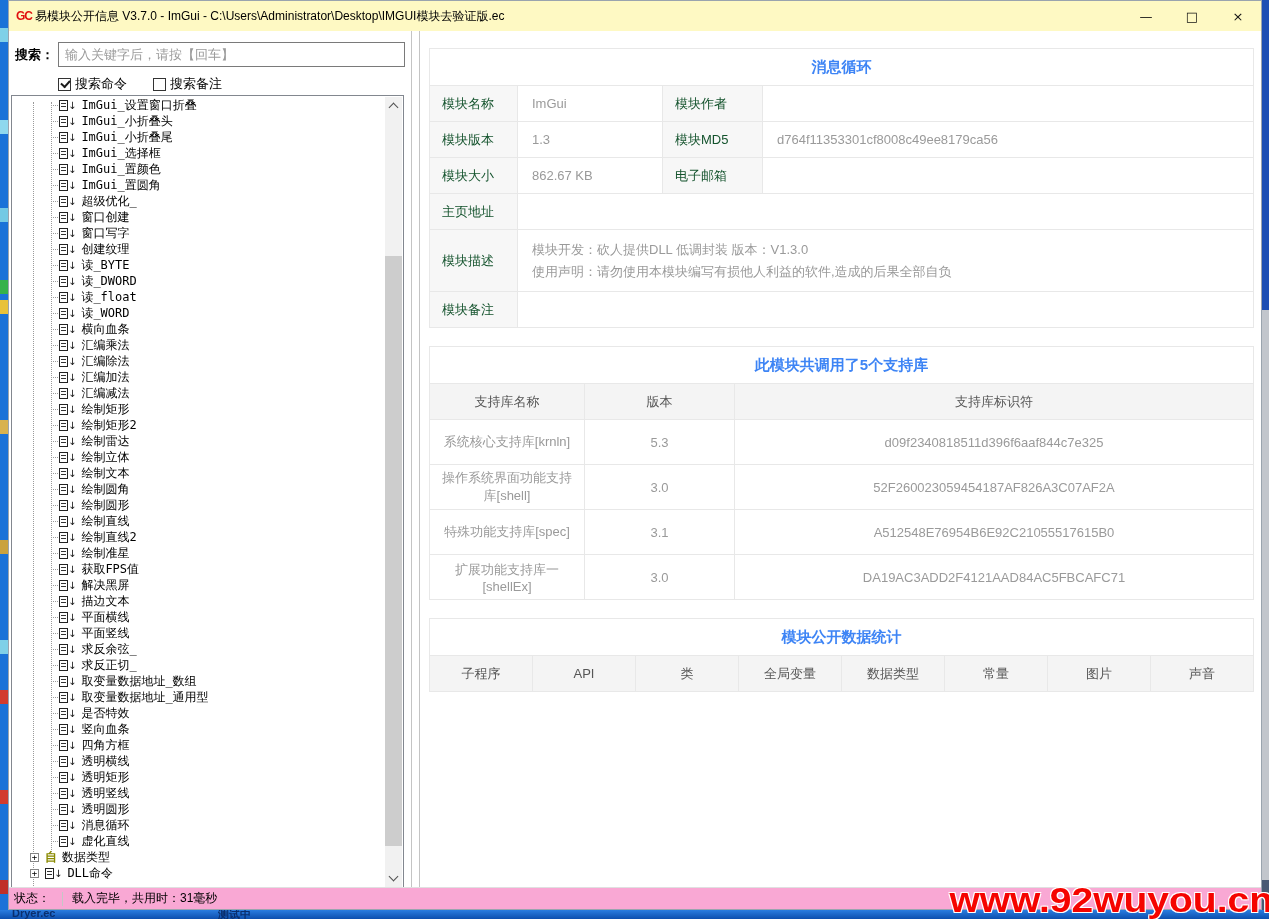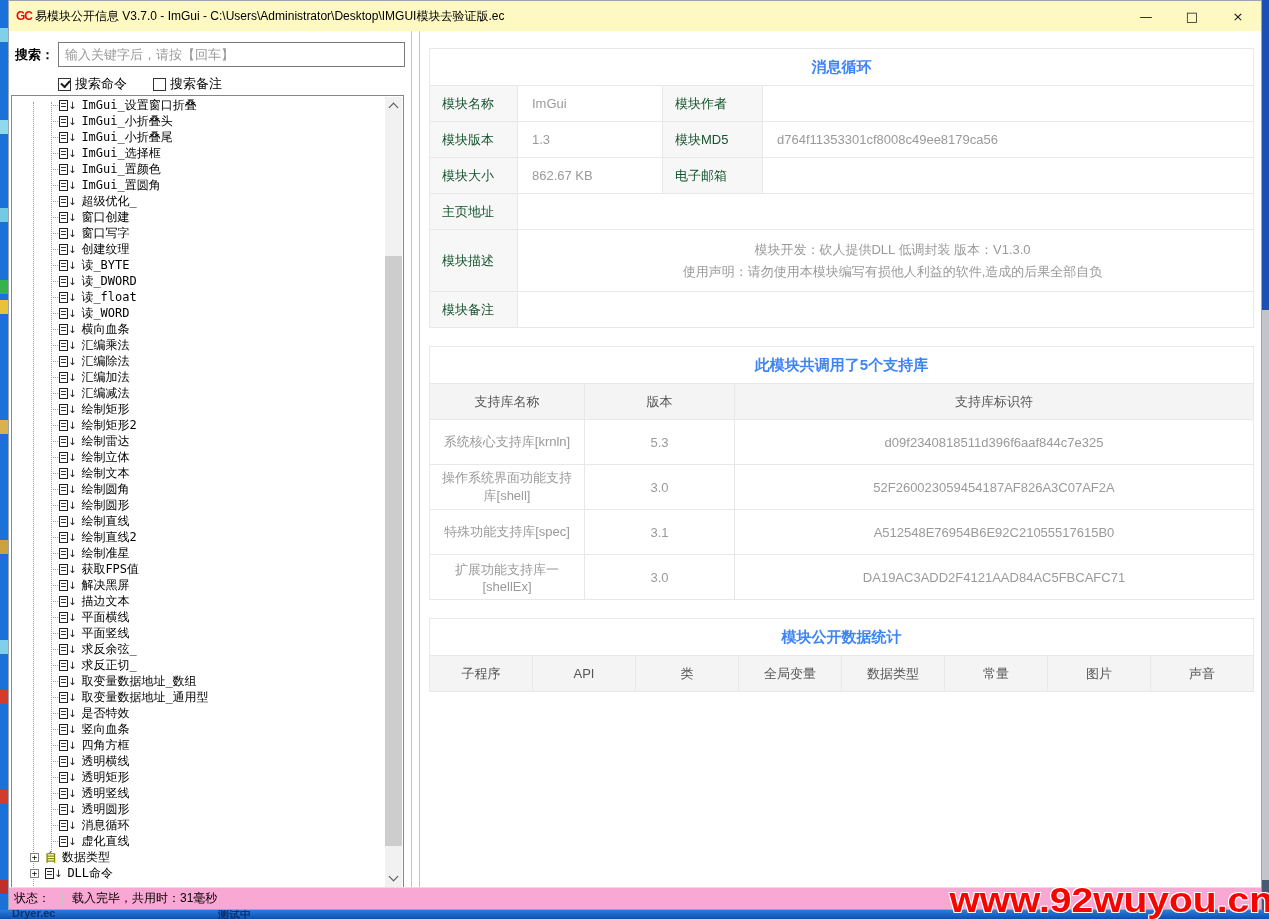"模块开发：砍人提供DLL 低调封装 版本：V1.3.0" .desc-cell { text-align: center -> none }
